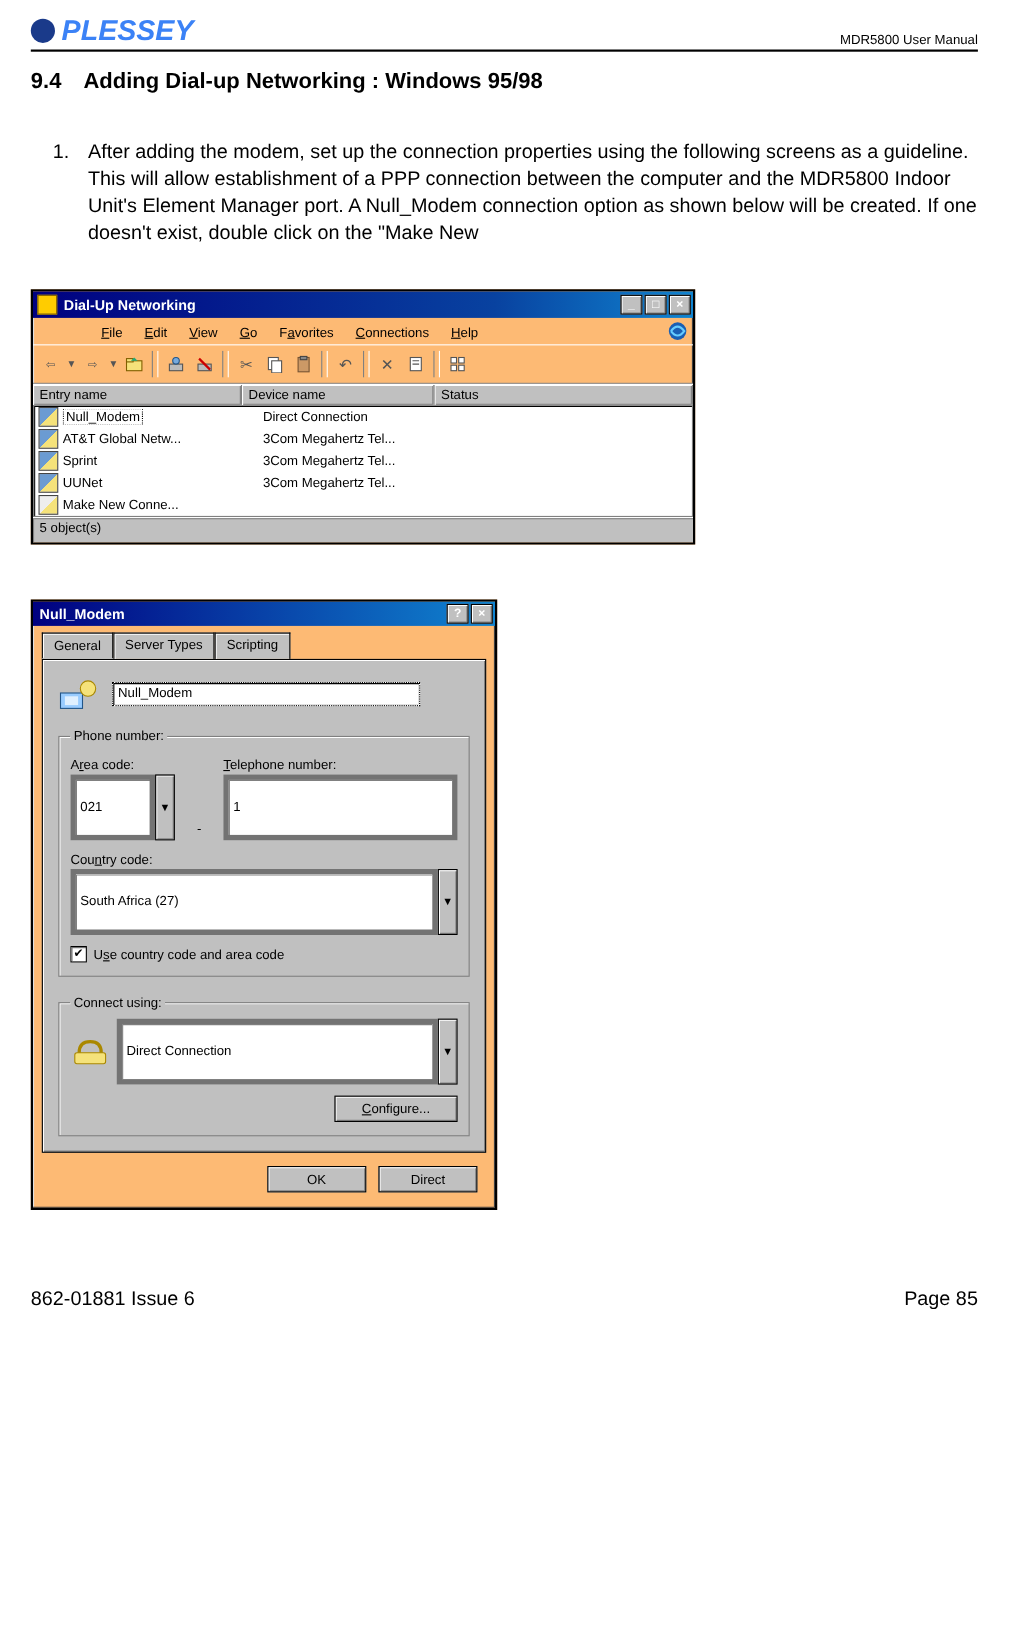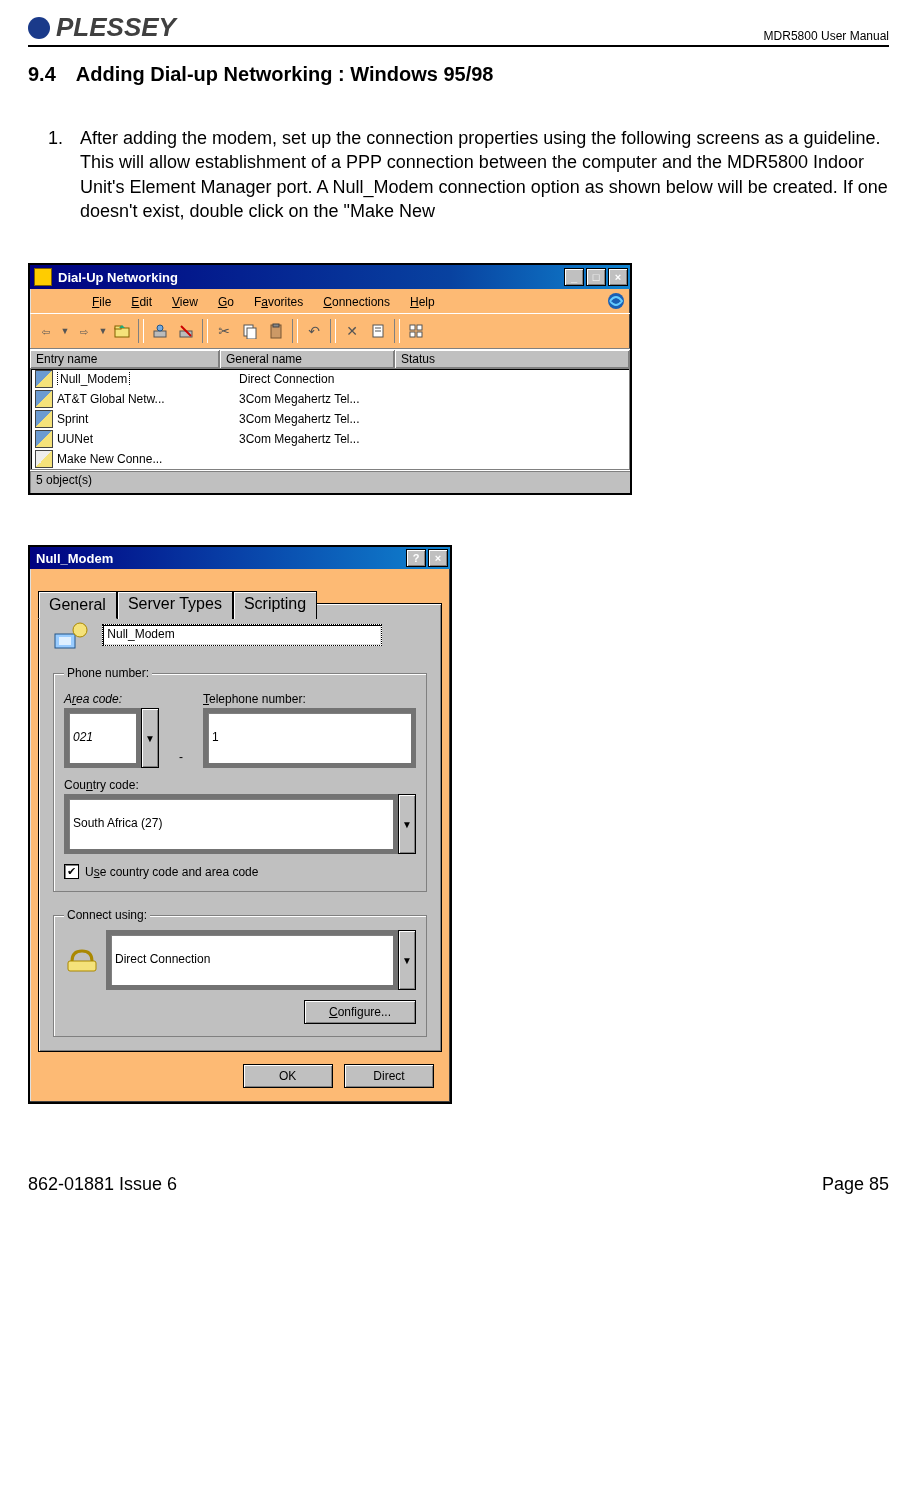"PLESSEY" .logo-text { color: #404040 -> #3b82f6 }
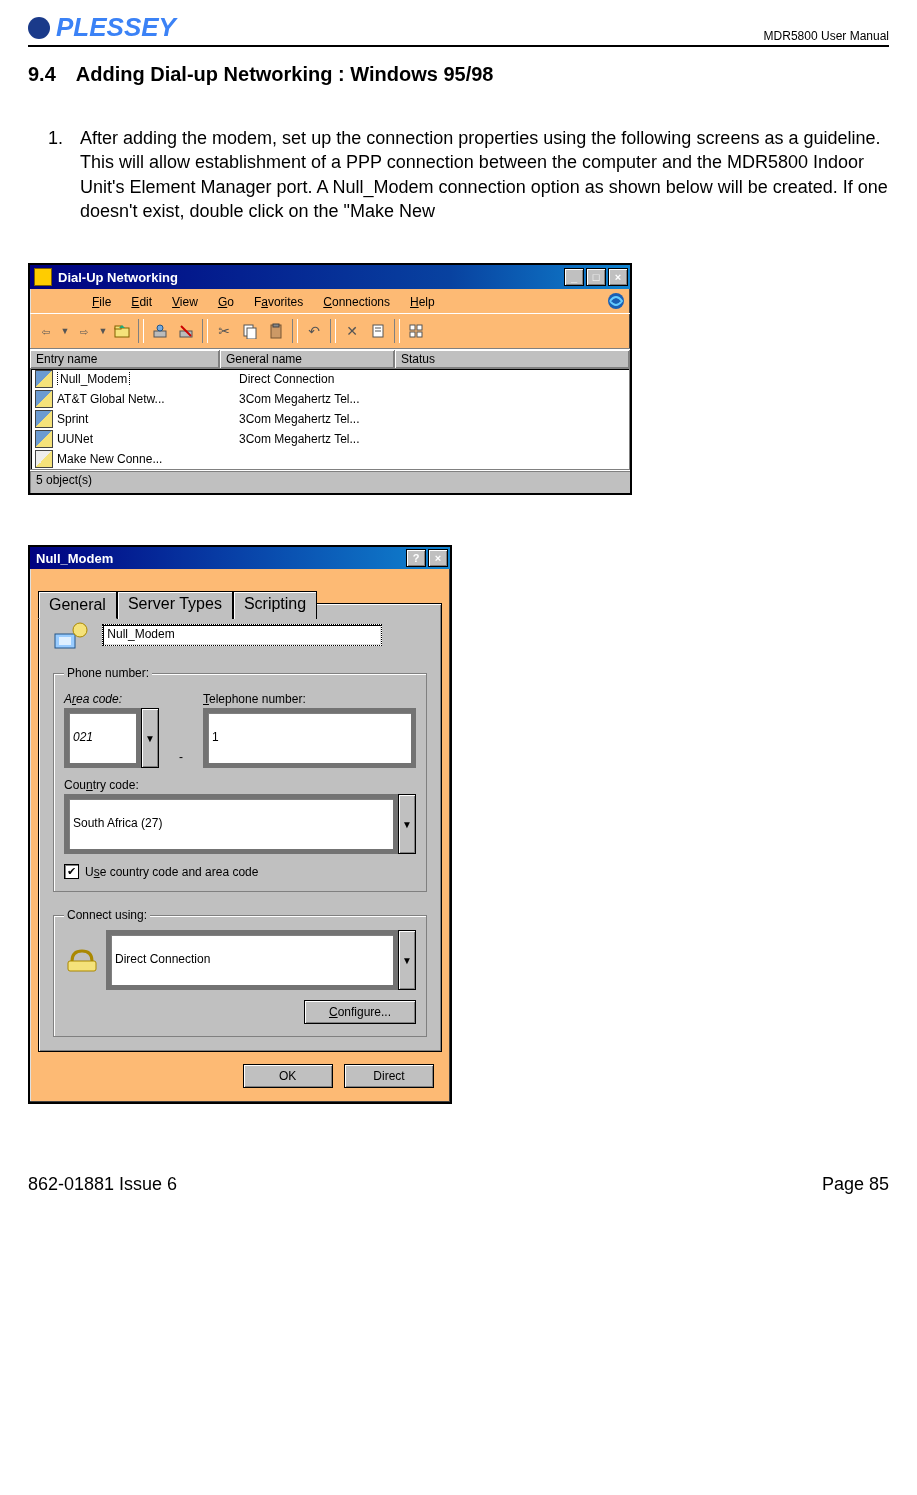"General name" div.col { text: General -> Device }
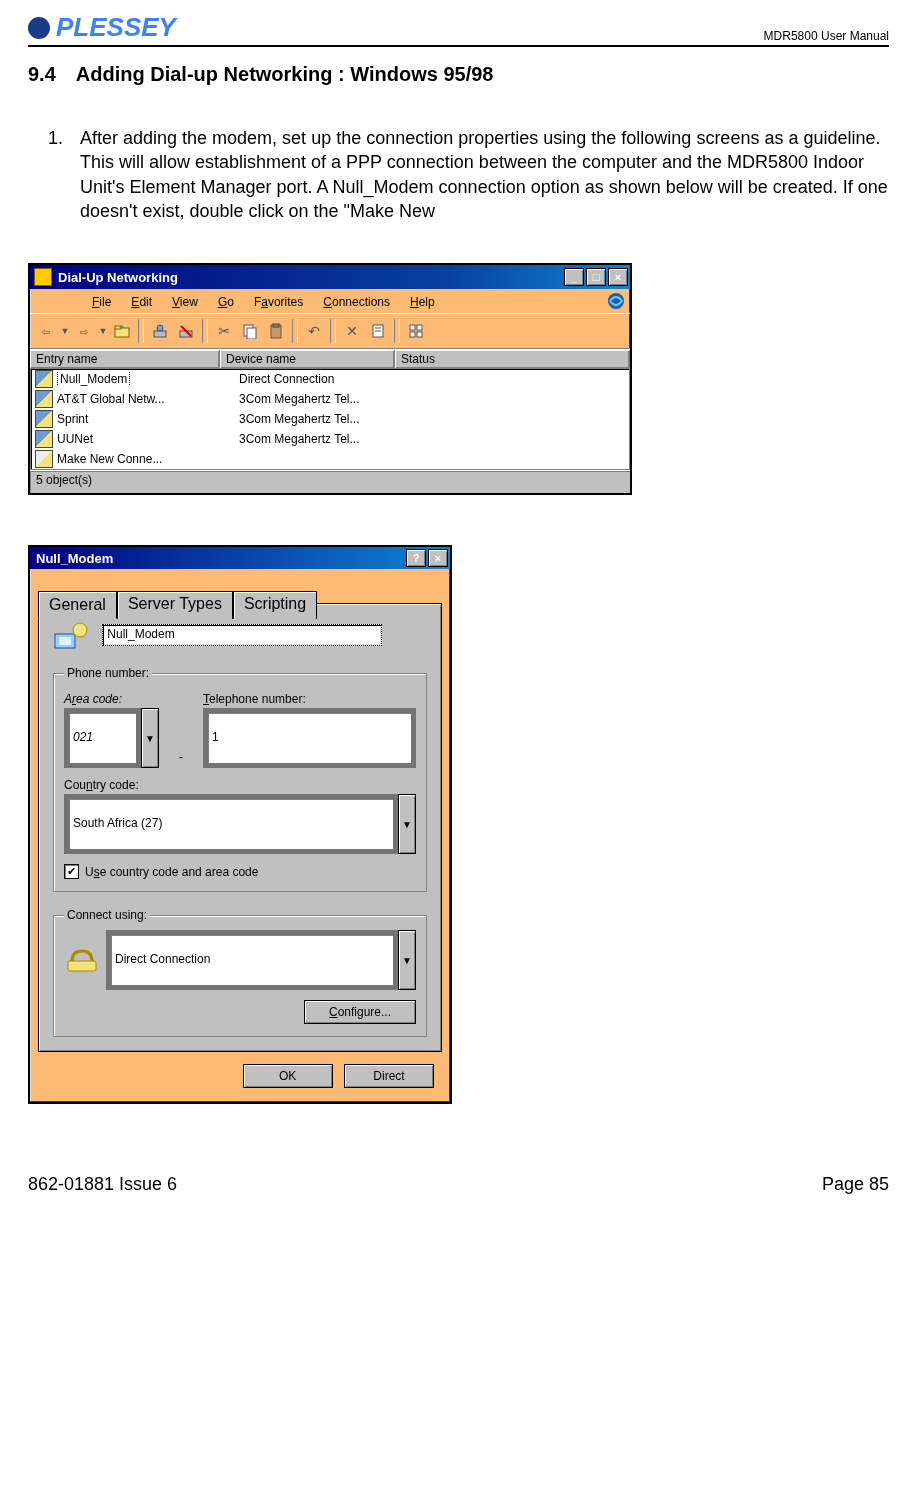"General" .tab { font-size: 16px -> 12px; top: 16px -> 0 }
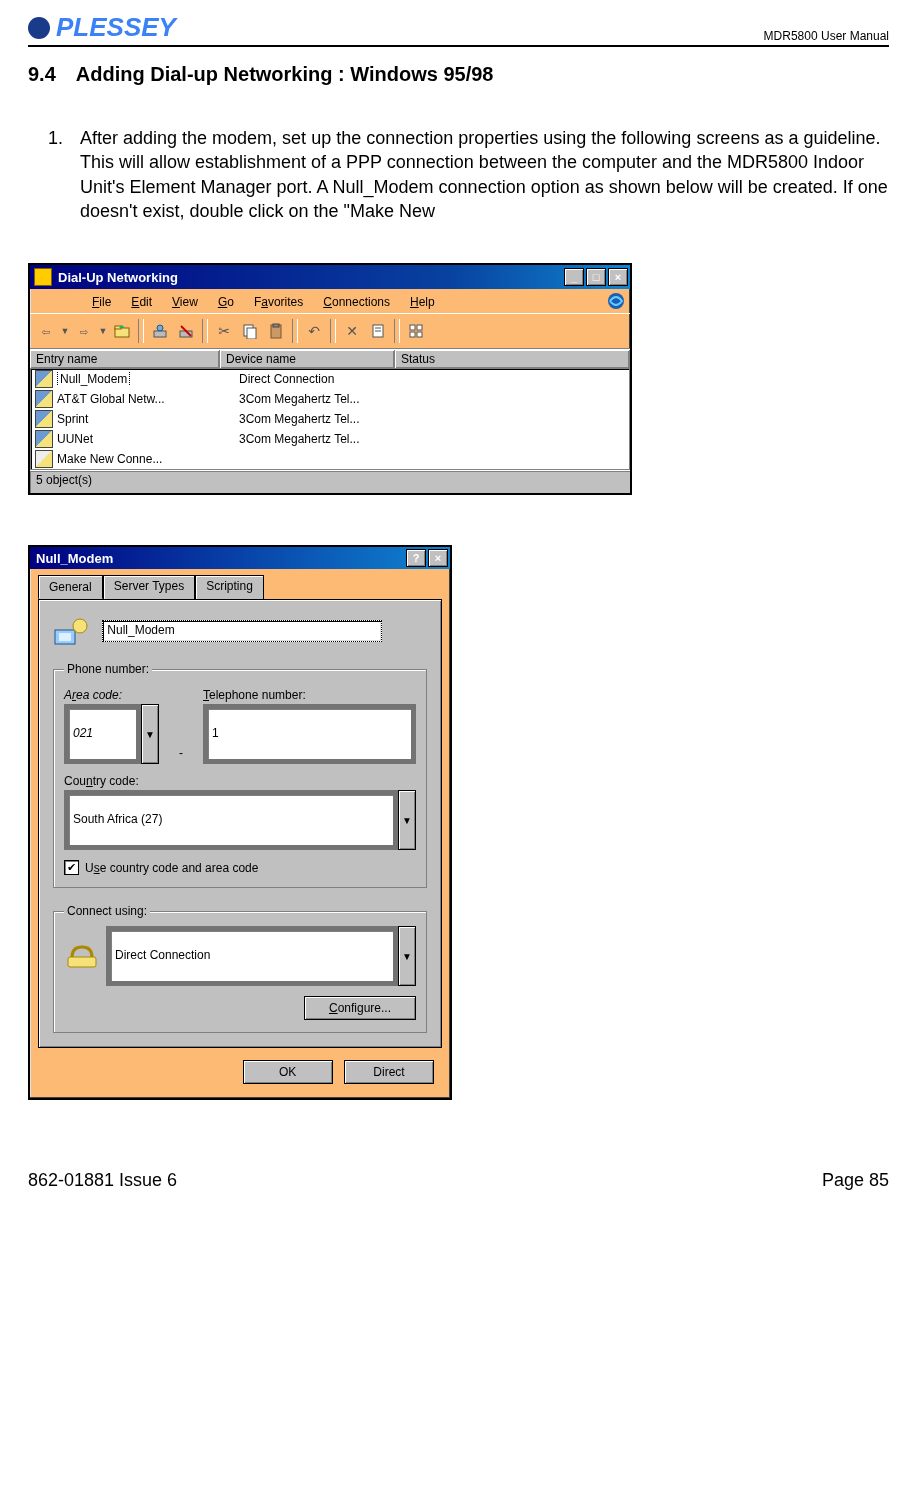"Area code:" div { font-style: italic -> none }
